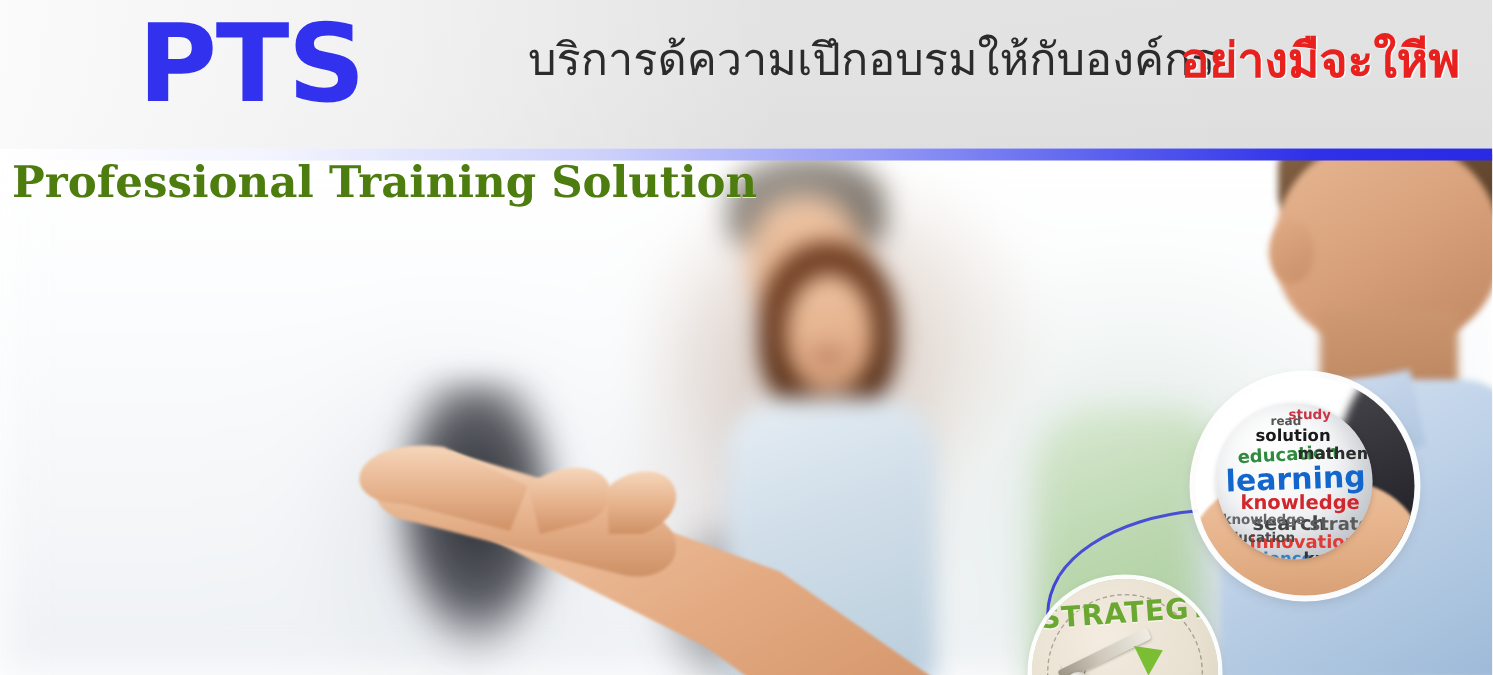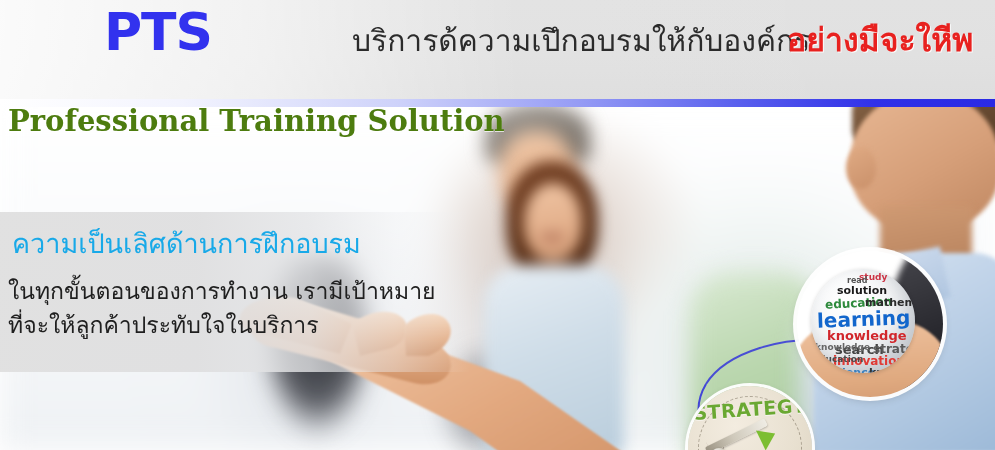"PTS" .pts-logo { font-size: 52px -> 72px; left: 104px -> 92px }
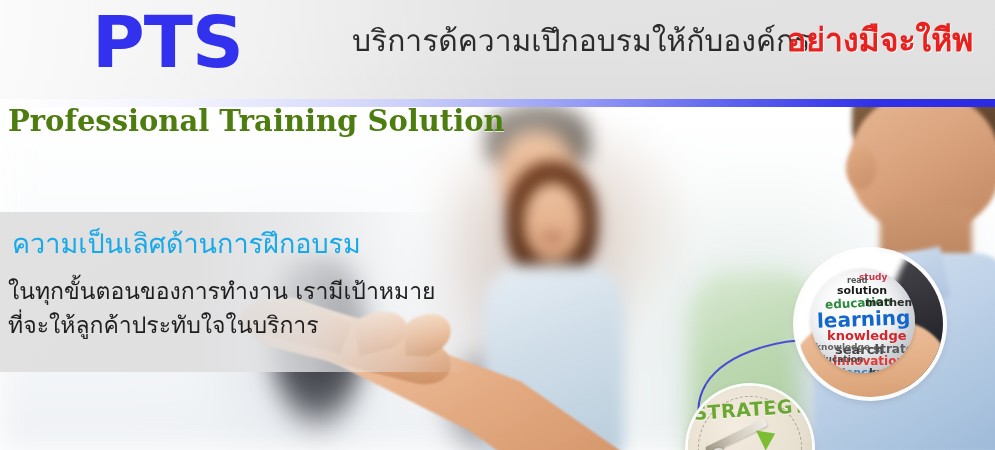"ความเป็นเลิศด้านการฝึกอบรม" div.text-panel { html: <div> <div>ความเป็นเลิศด้านการฝึกอบรม</div> <div>ในทุกขั้นตอนของการทำงาน เรามีเป้าหมาย</div> <div>ที่จะให้ลูกค้าประทับใจในบริการ</div> </div> -> none }
